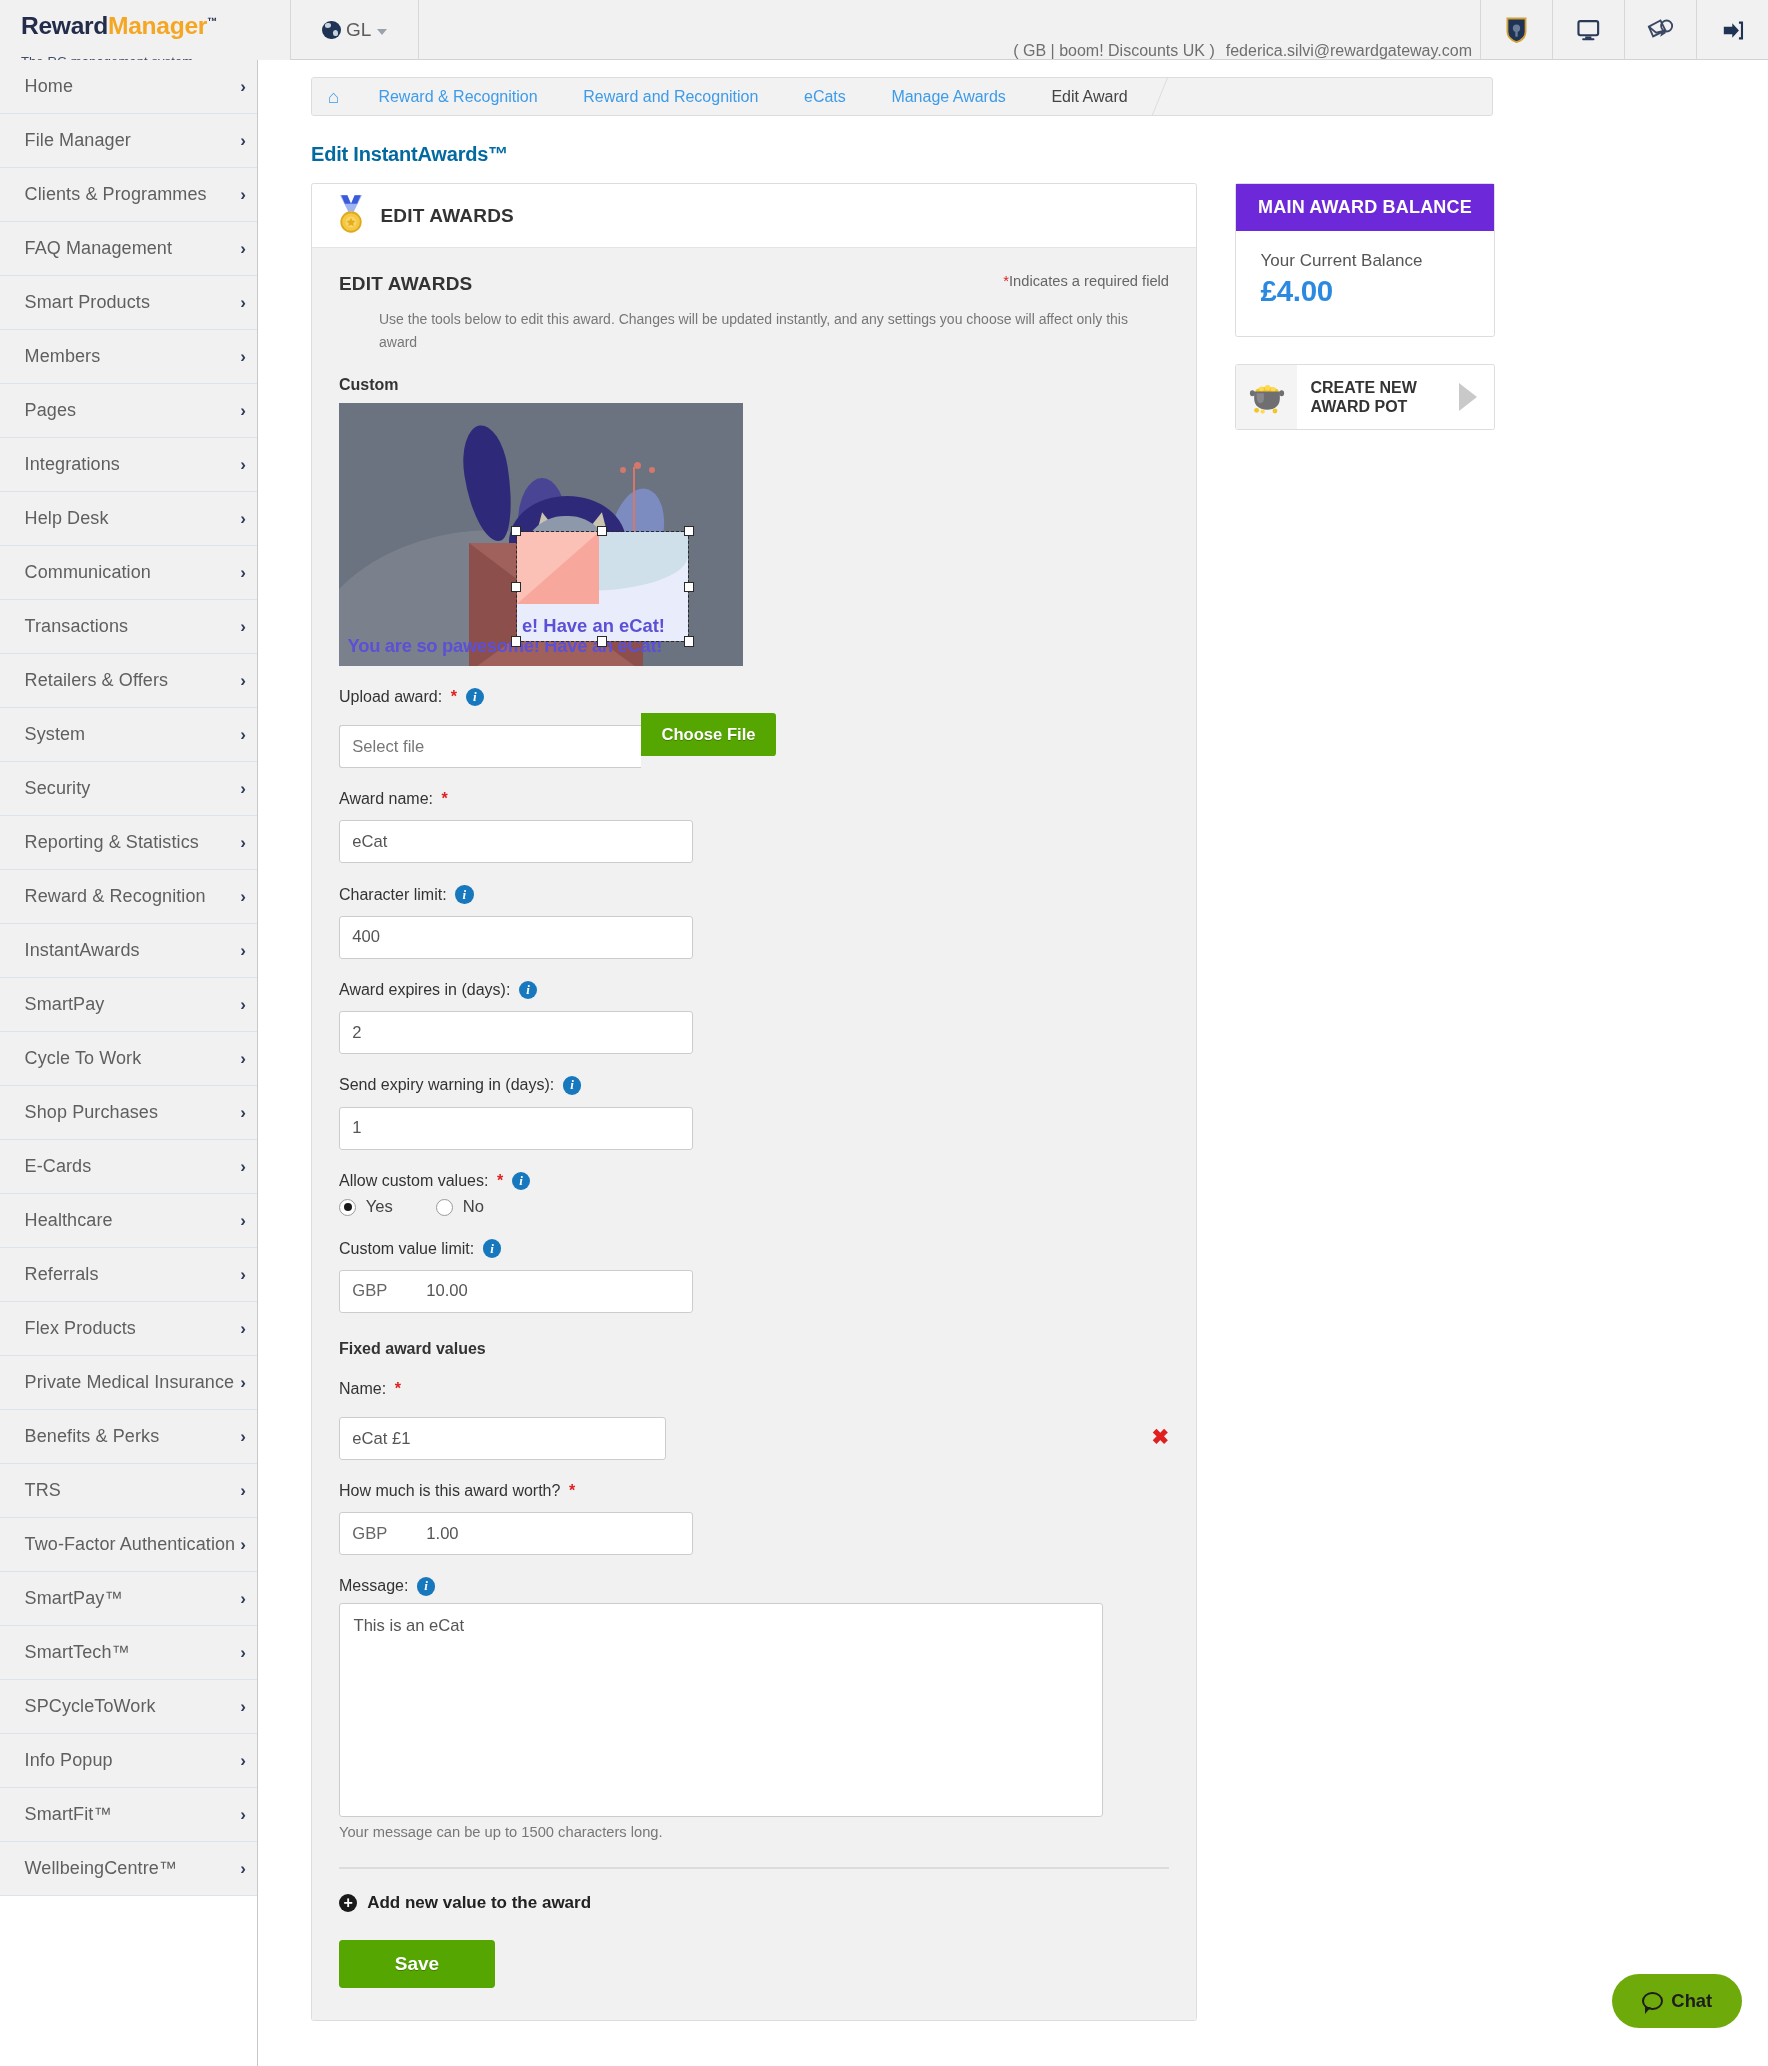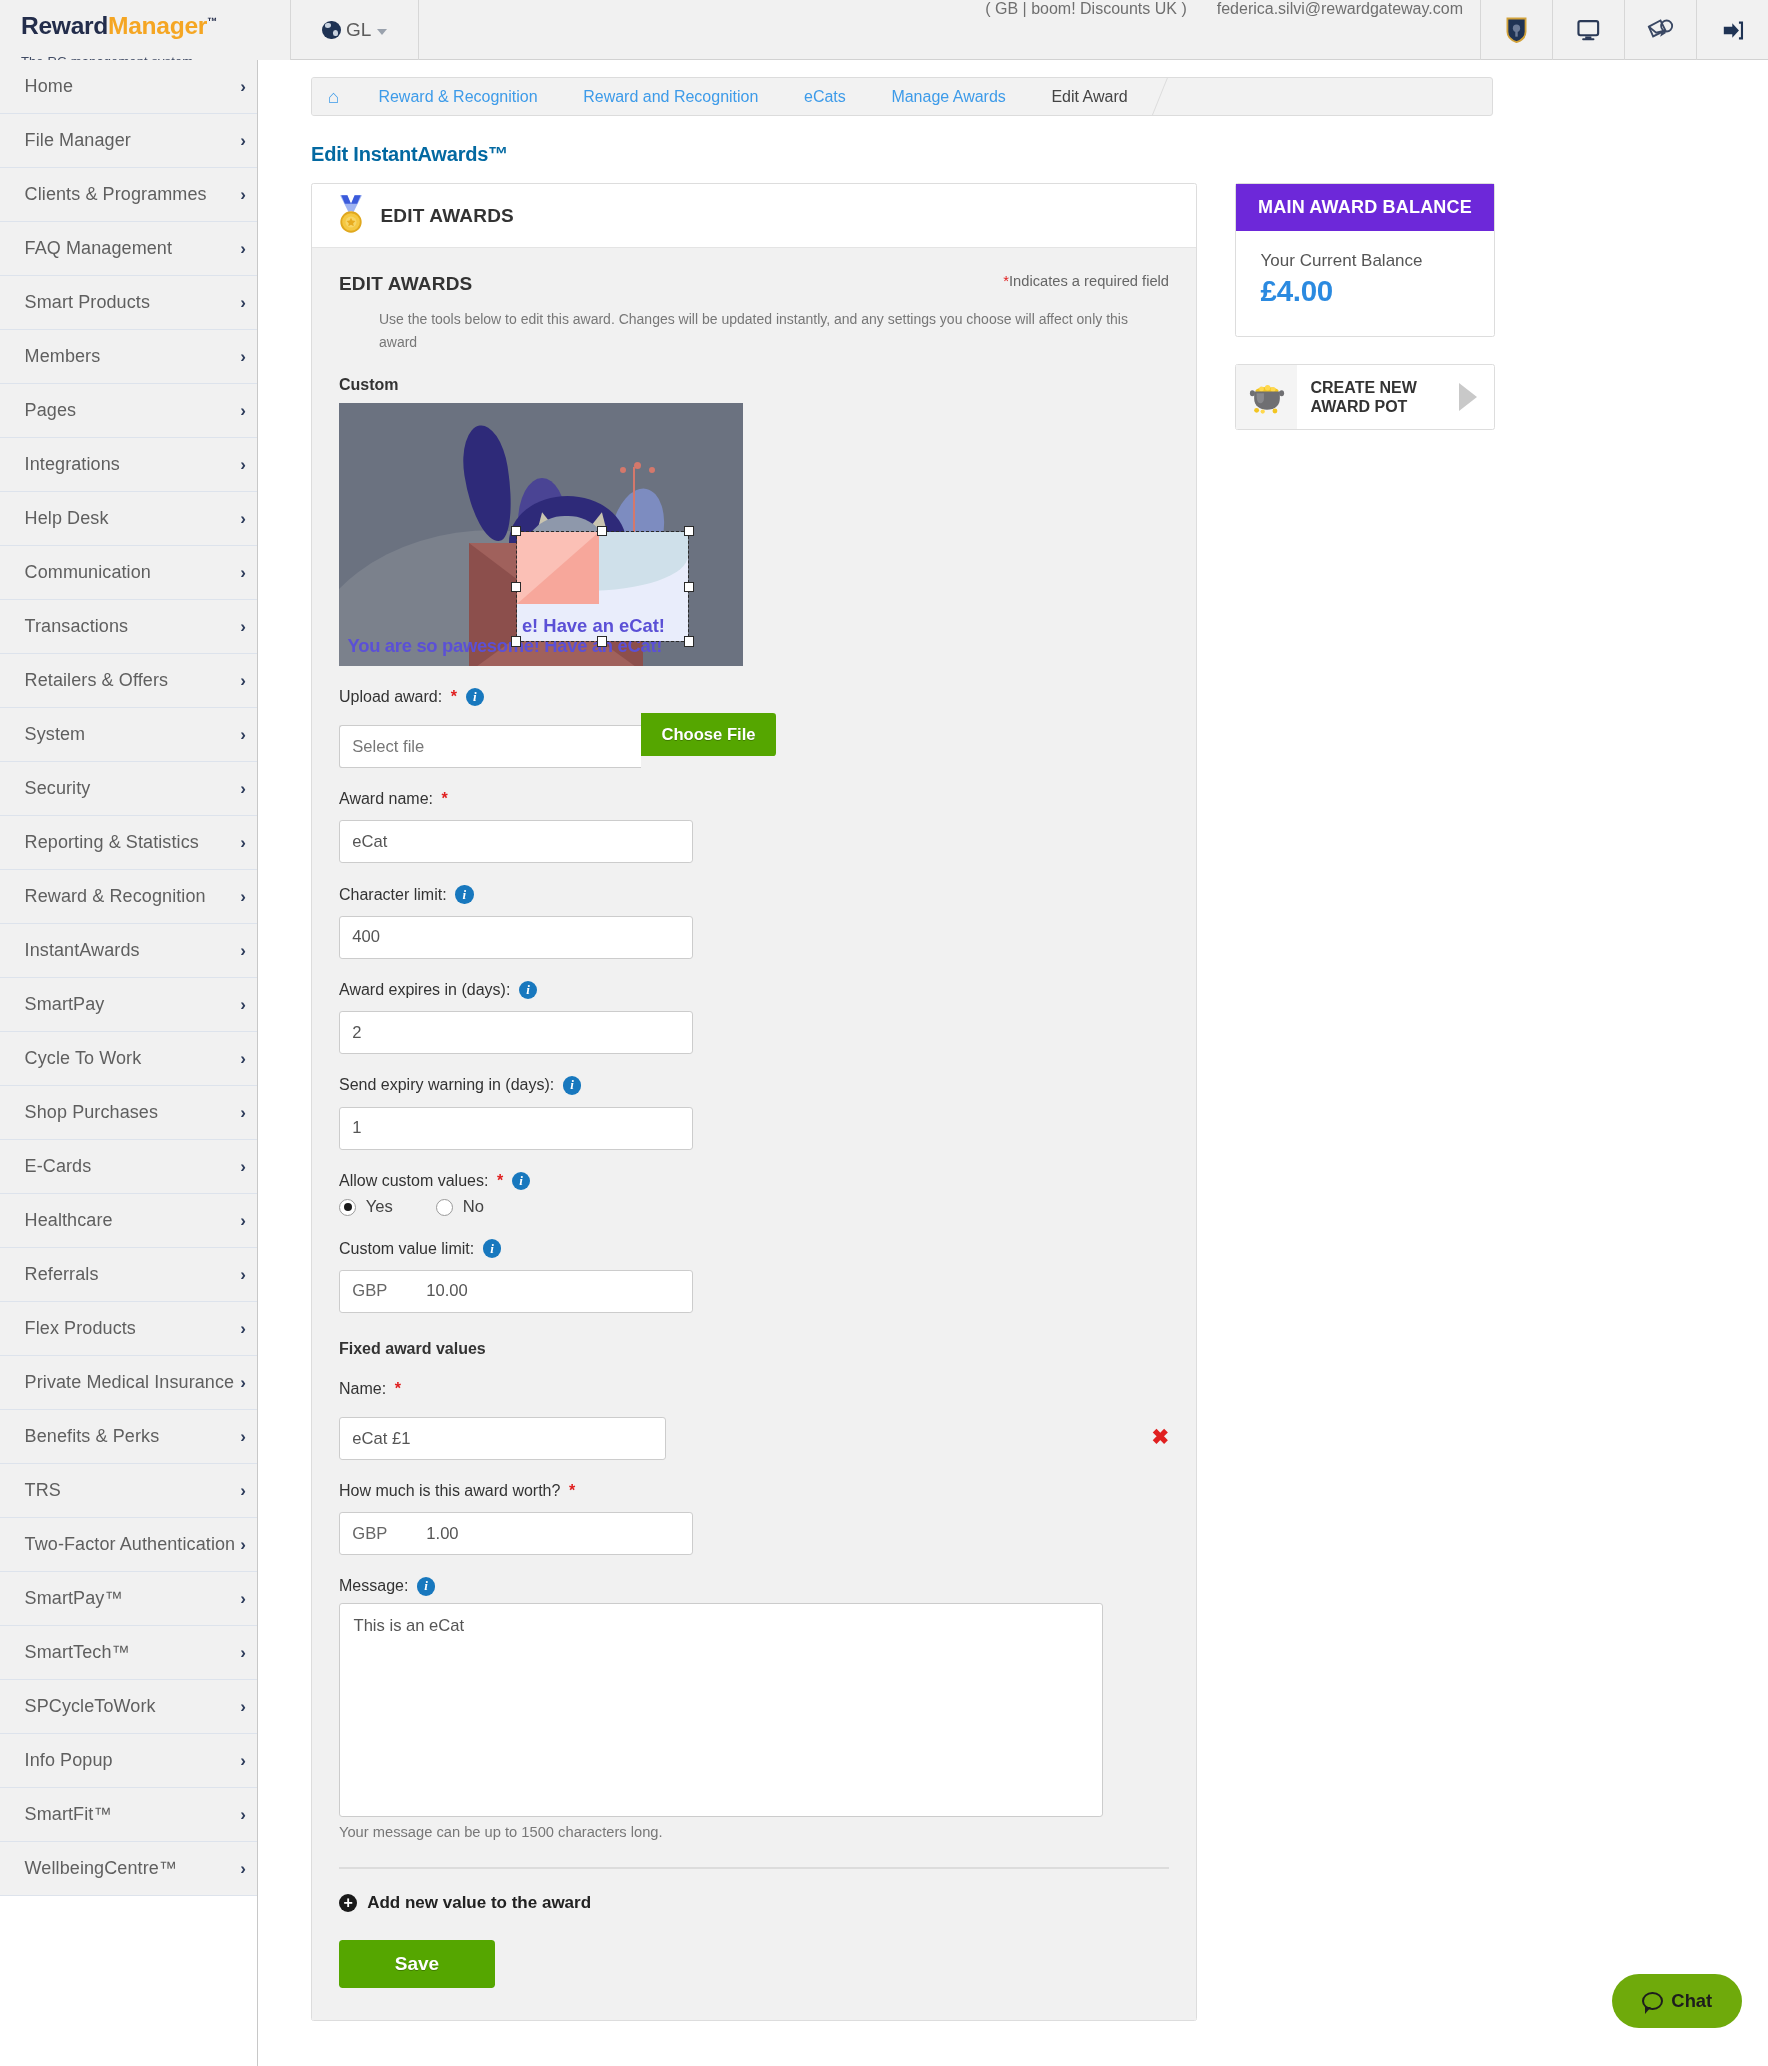"( GB | boom! Discounts" .topbar-spacer { align-items: flex-start -> flex-end; gap: 30px -> 11px; padding-right: 17px -> 8px }
